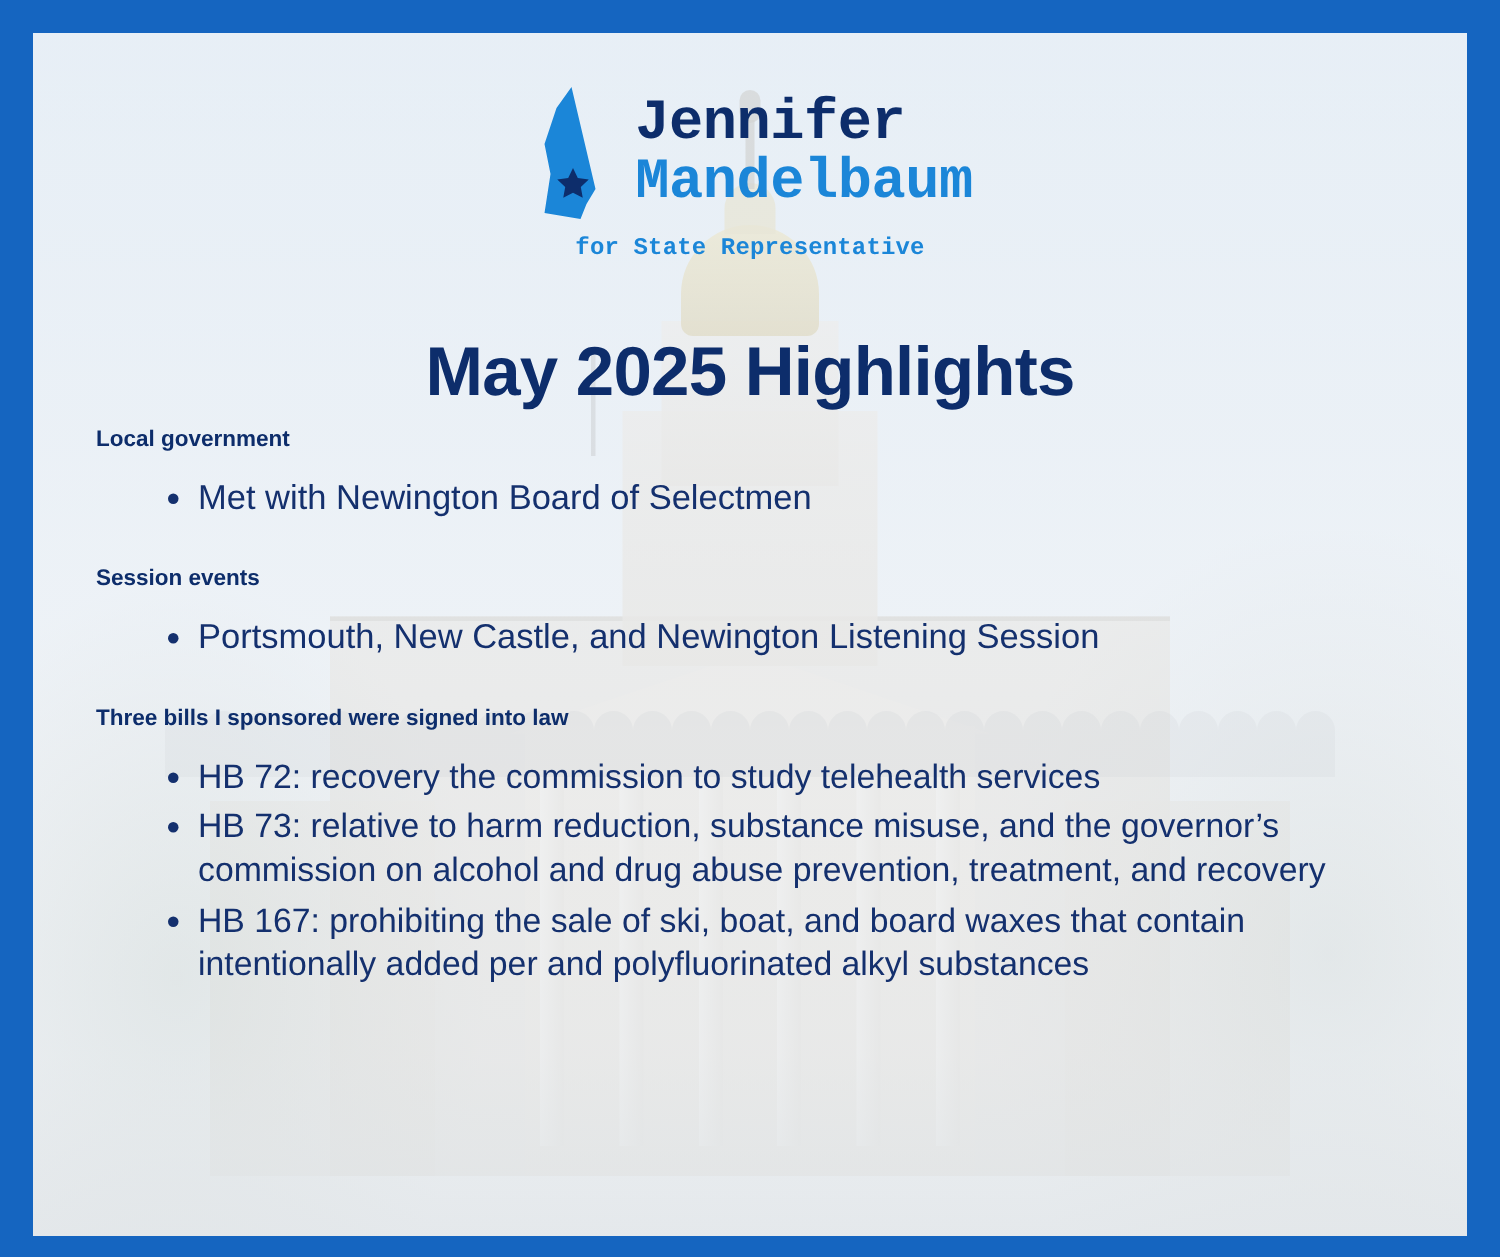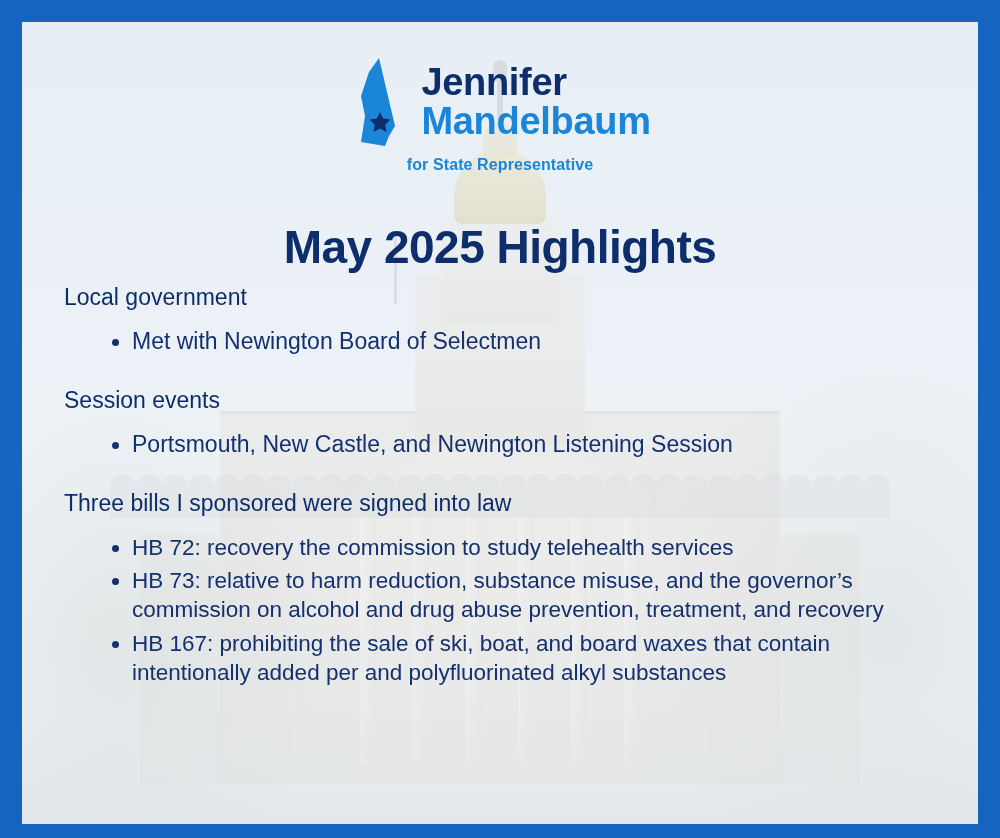"Jennifer" .logo-inner { font-family: none -> Liberation Mono, monospace }
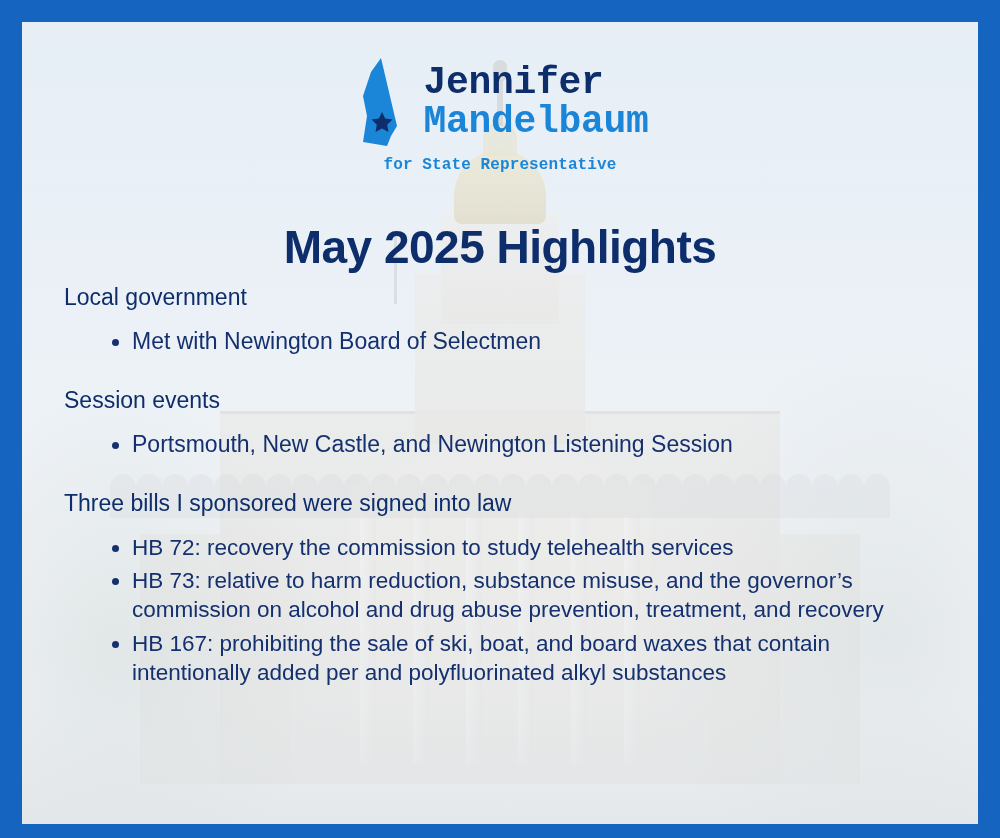"Local government" .section-heading { font-size: 23px -> 15px; font-weight: 400 -> 700 }
